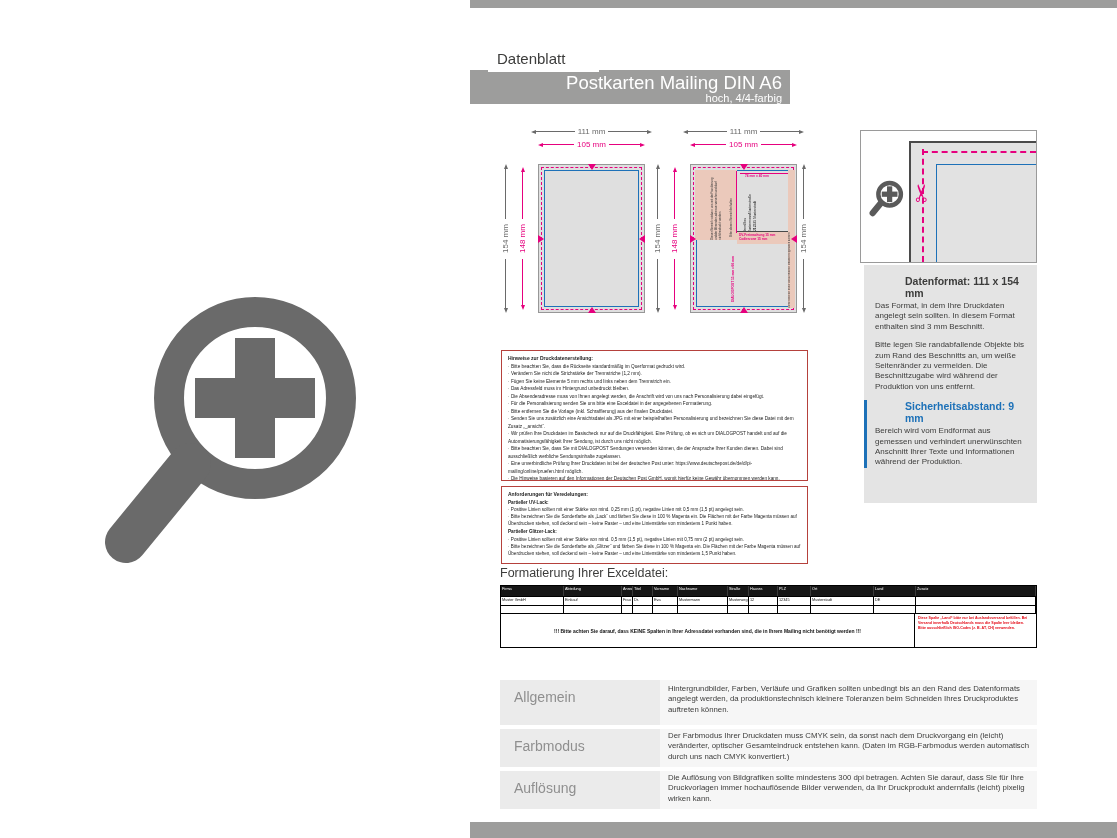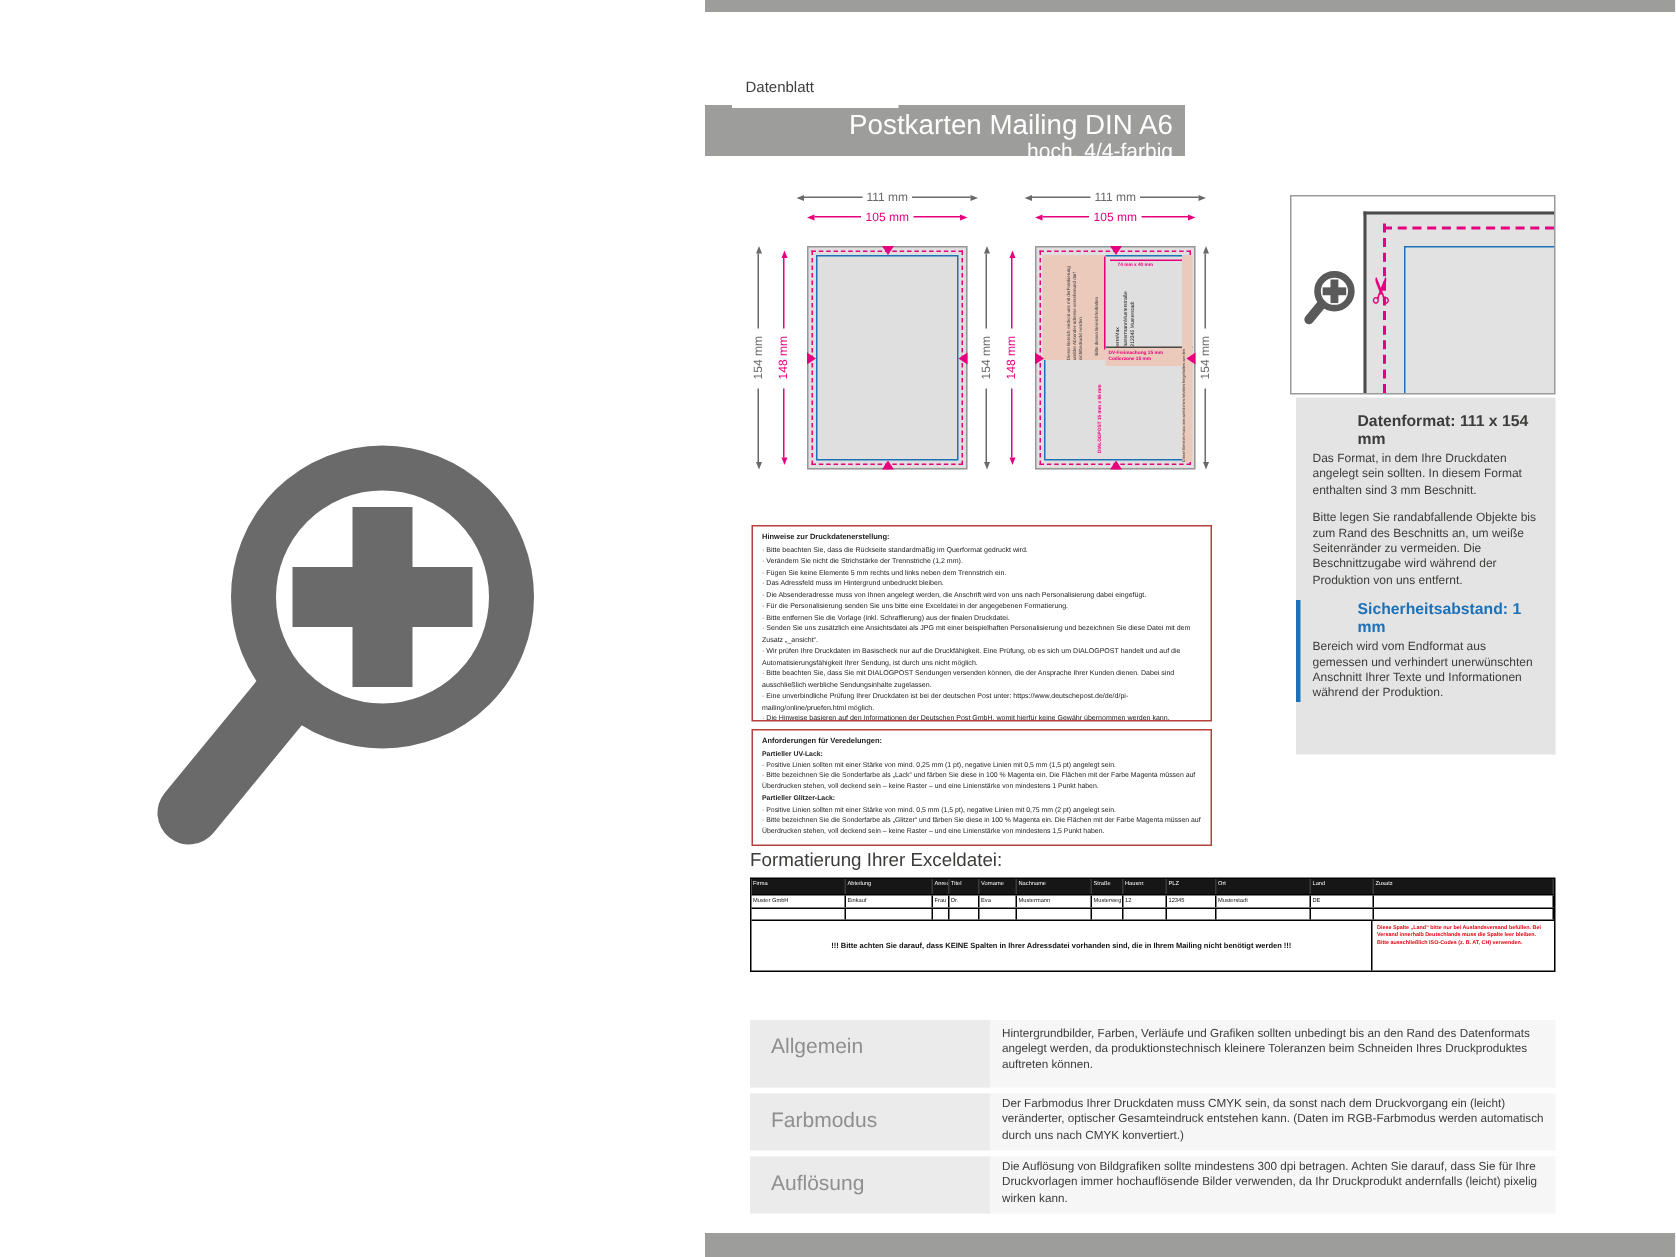"Datenblatt" .tag-box { font-size: 10px -> 15px }
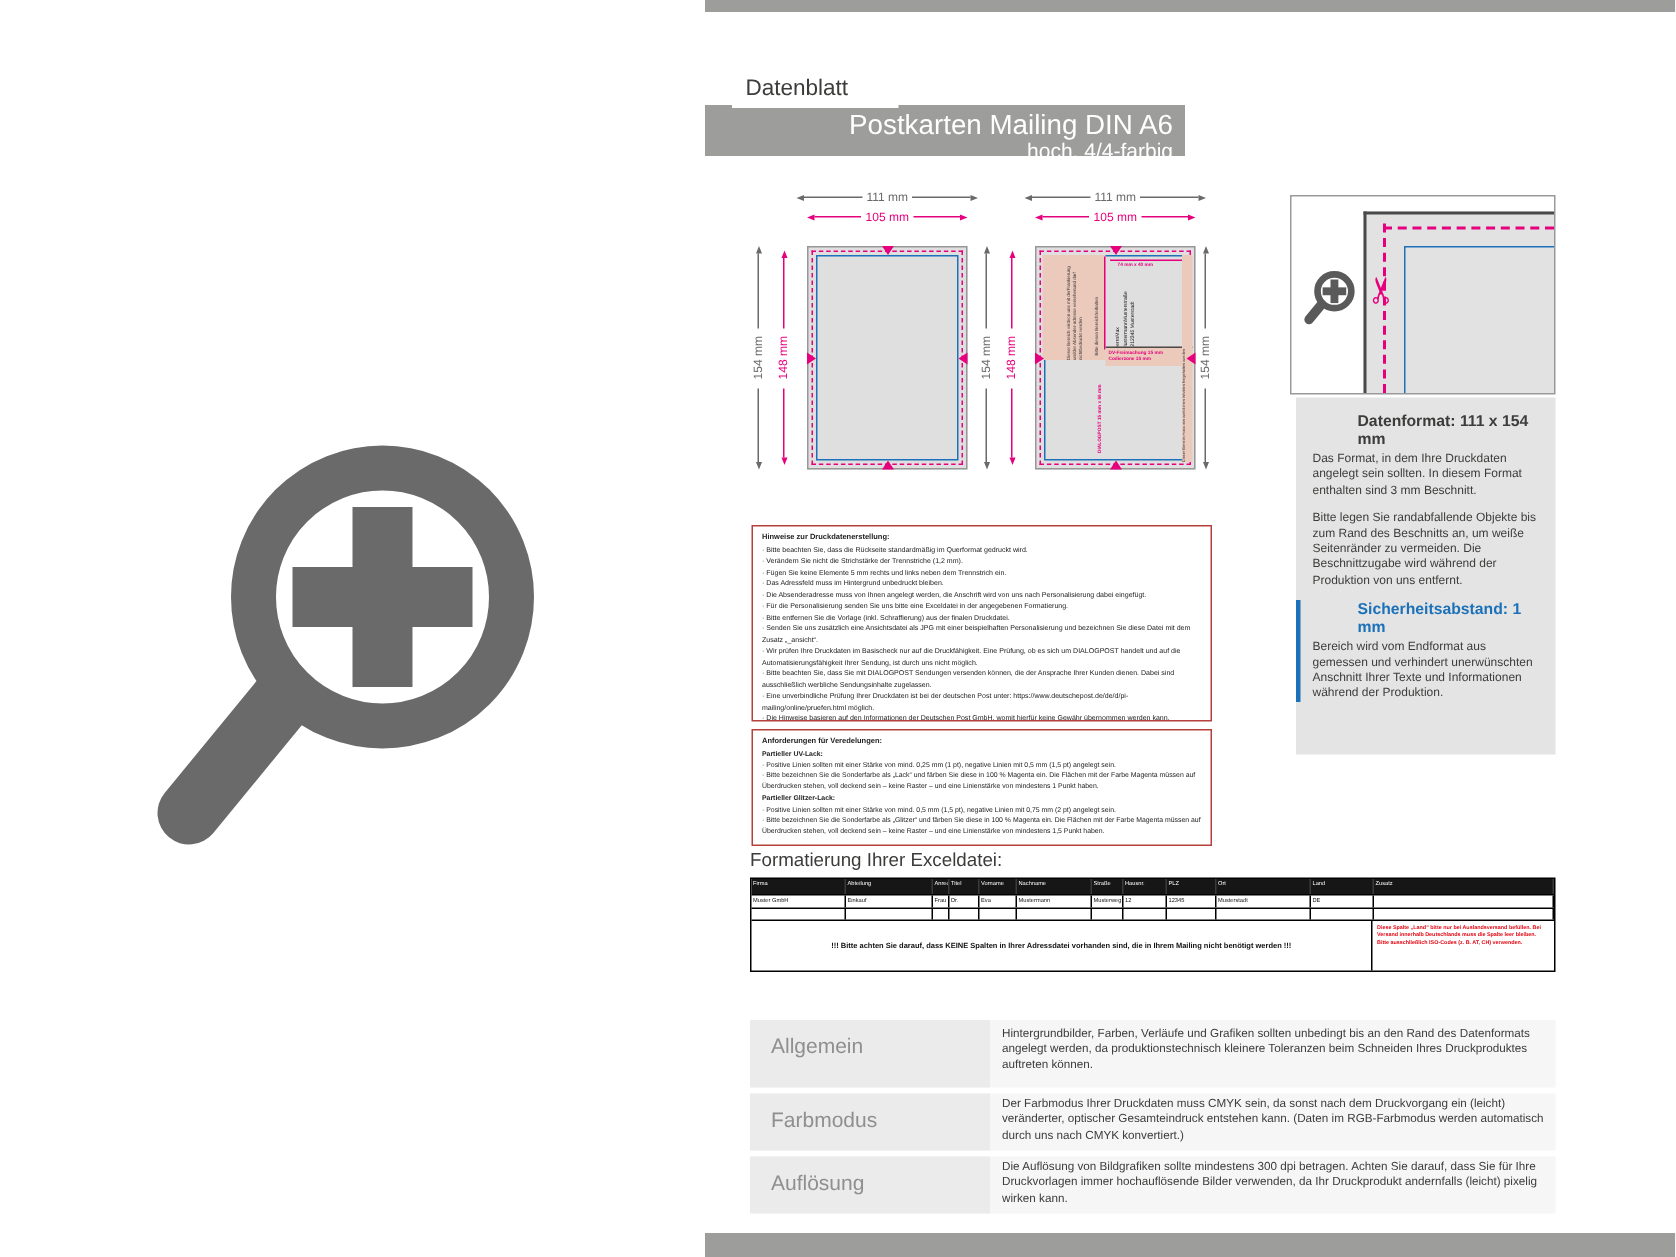"hoch, 4/4-farbig" .title-bar .t2 { font-size: 14px -> 11px }
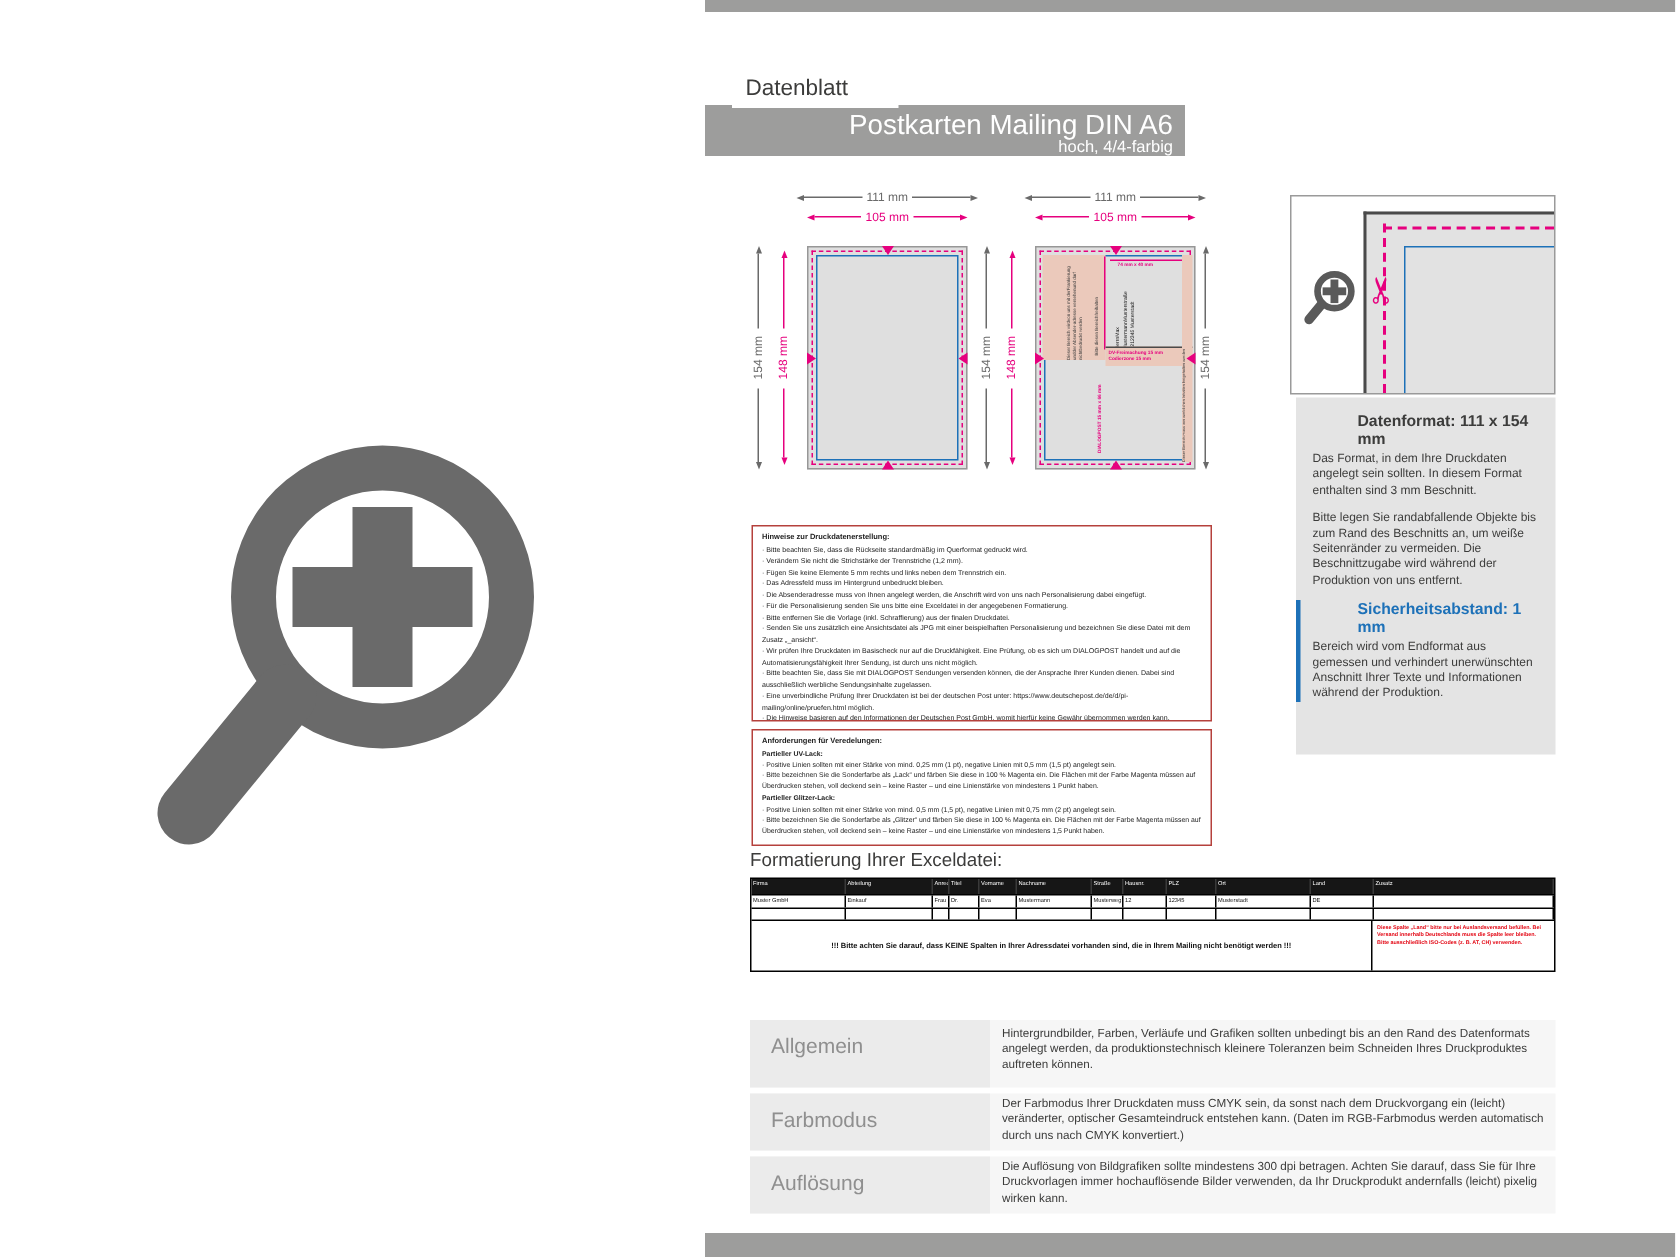"Sicherheitsabstand: 1 mm" div.sp-title { text: 1 -> 9 }
